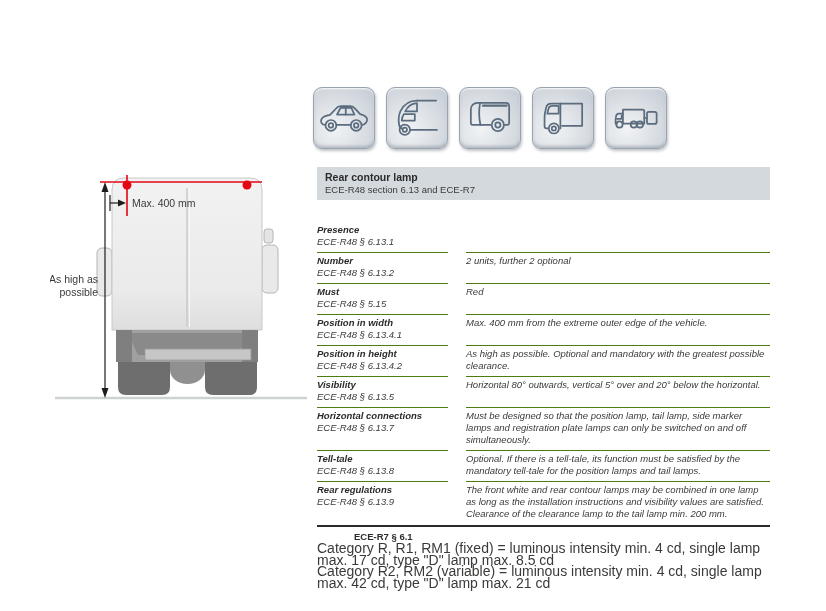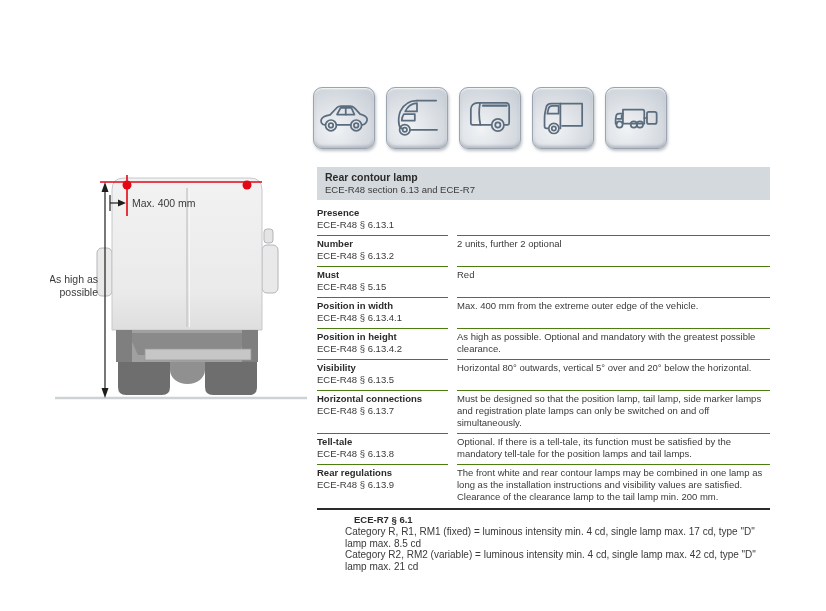"Rear contour lamp" .band { margin-bottom: 3px -> 20px }
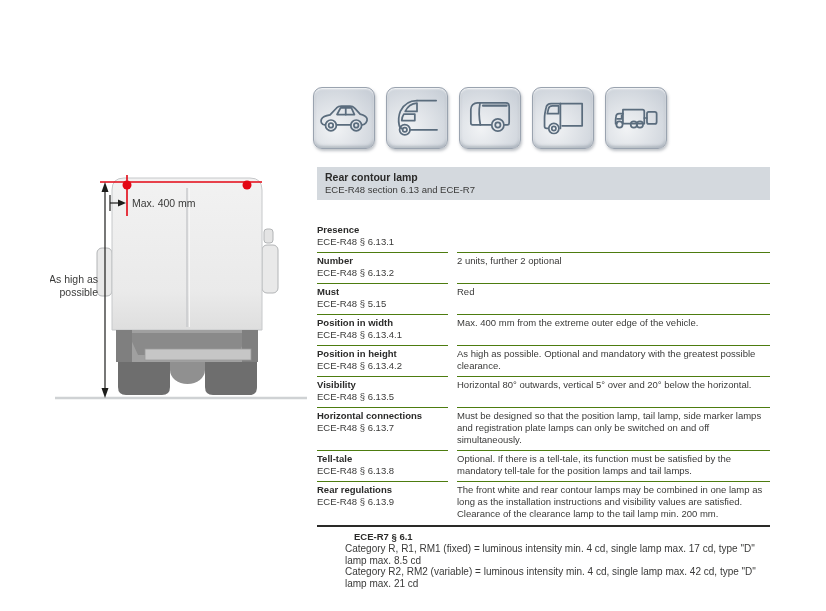"Presence" .row { column-gap: 9px -> 18px; font-style: none -> italic }
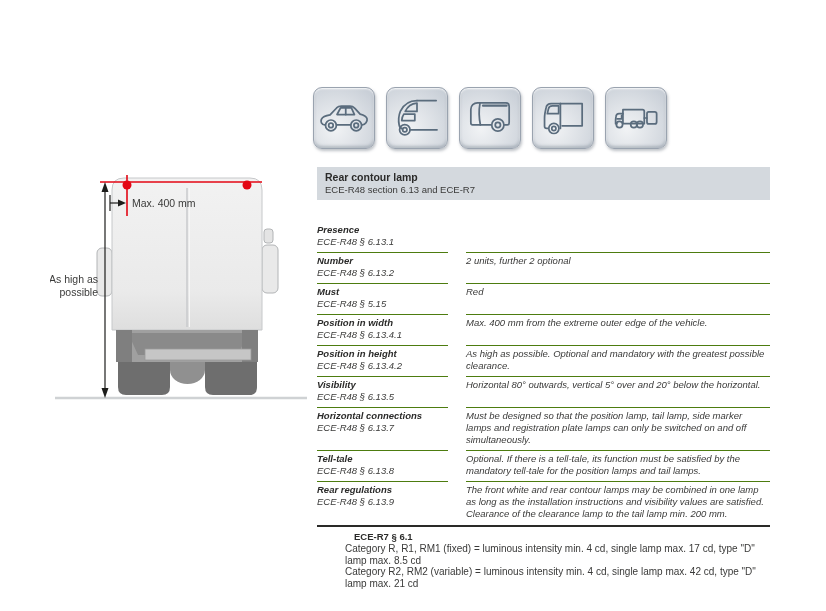"Category R, R1, RM1 (fixed)" .tfoot-line { font-size: 10px -> 14px; margin-left: 28px -> none }
